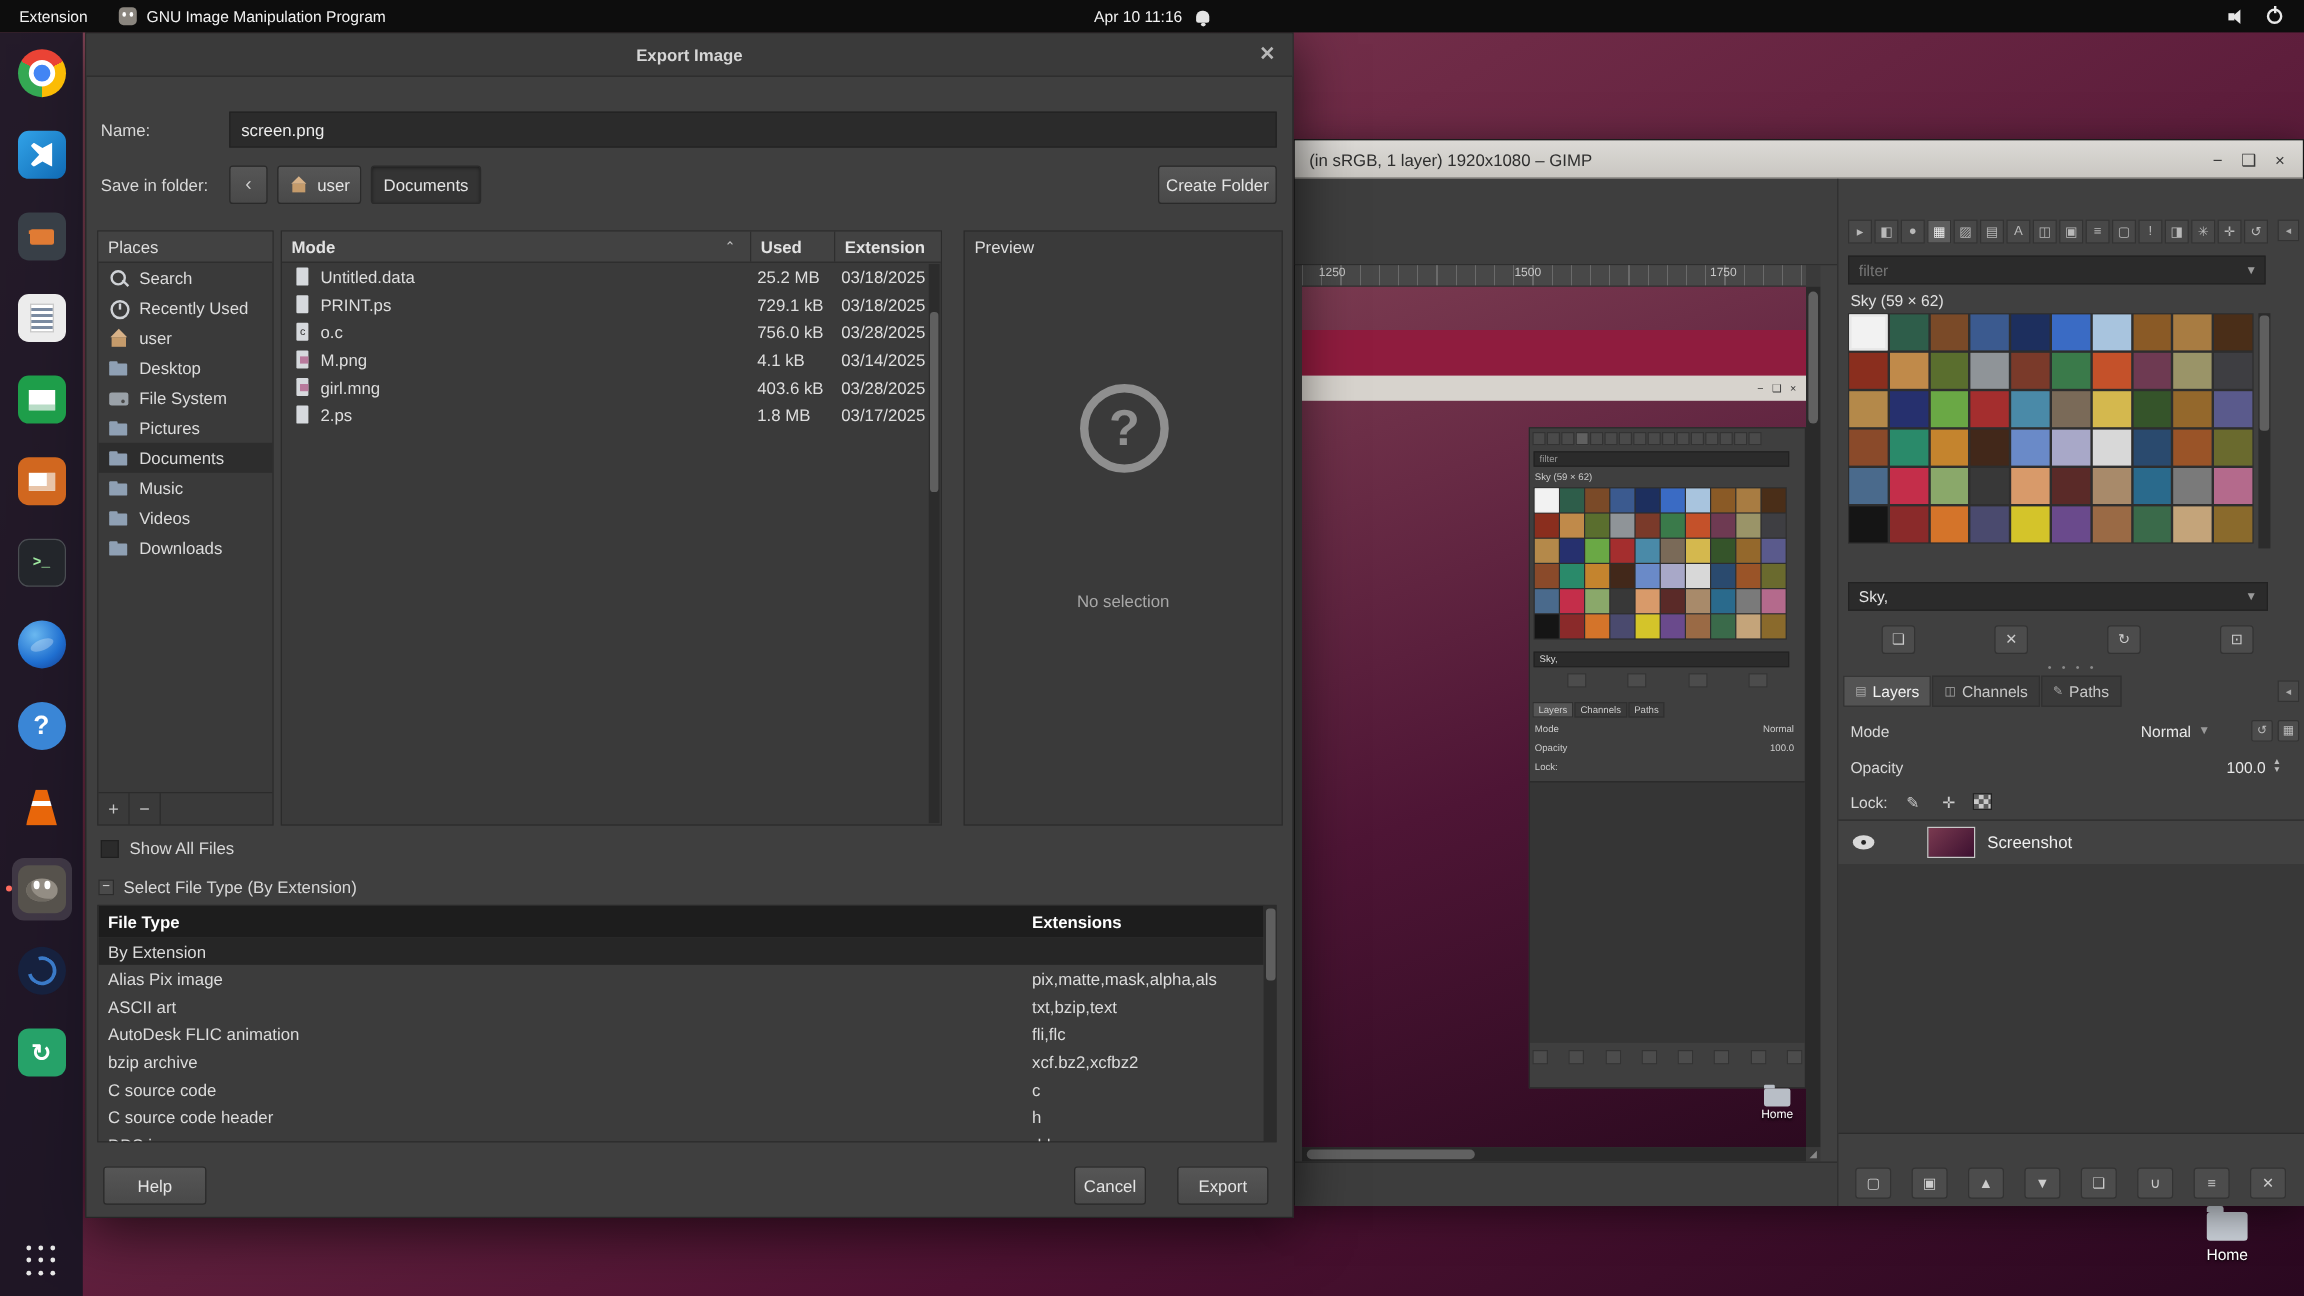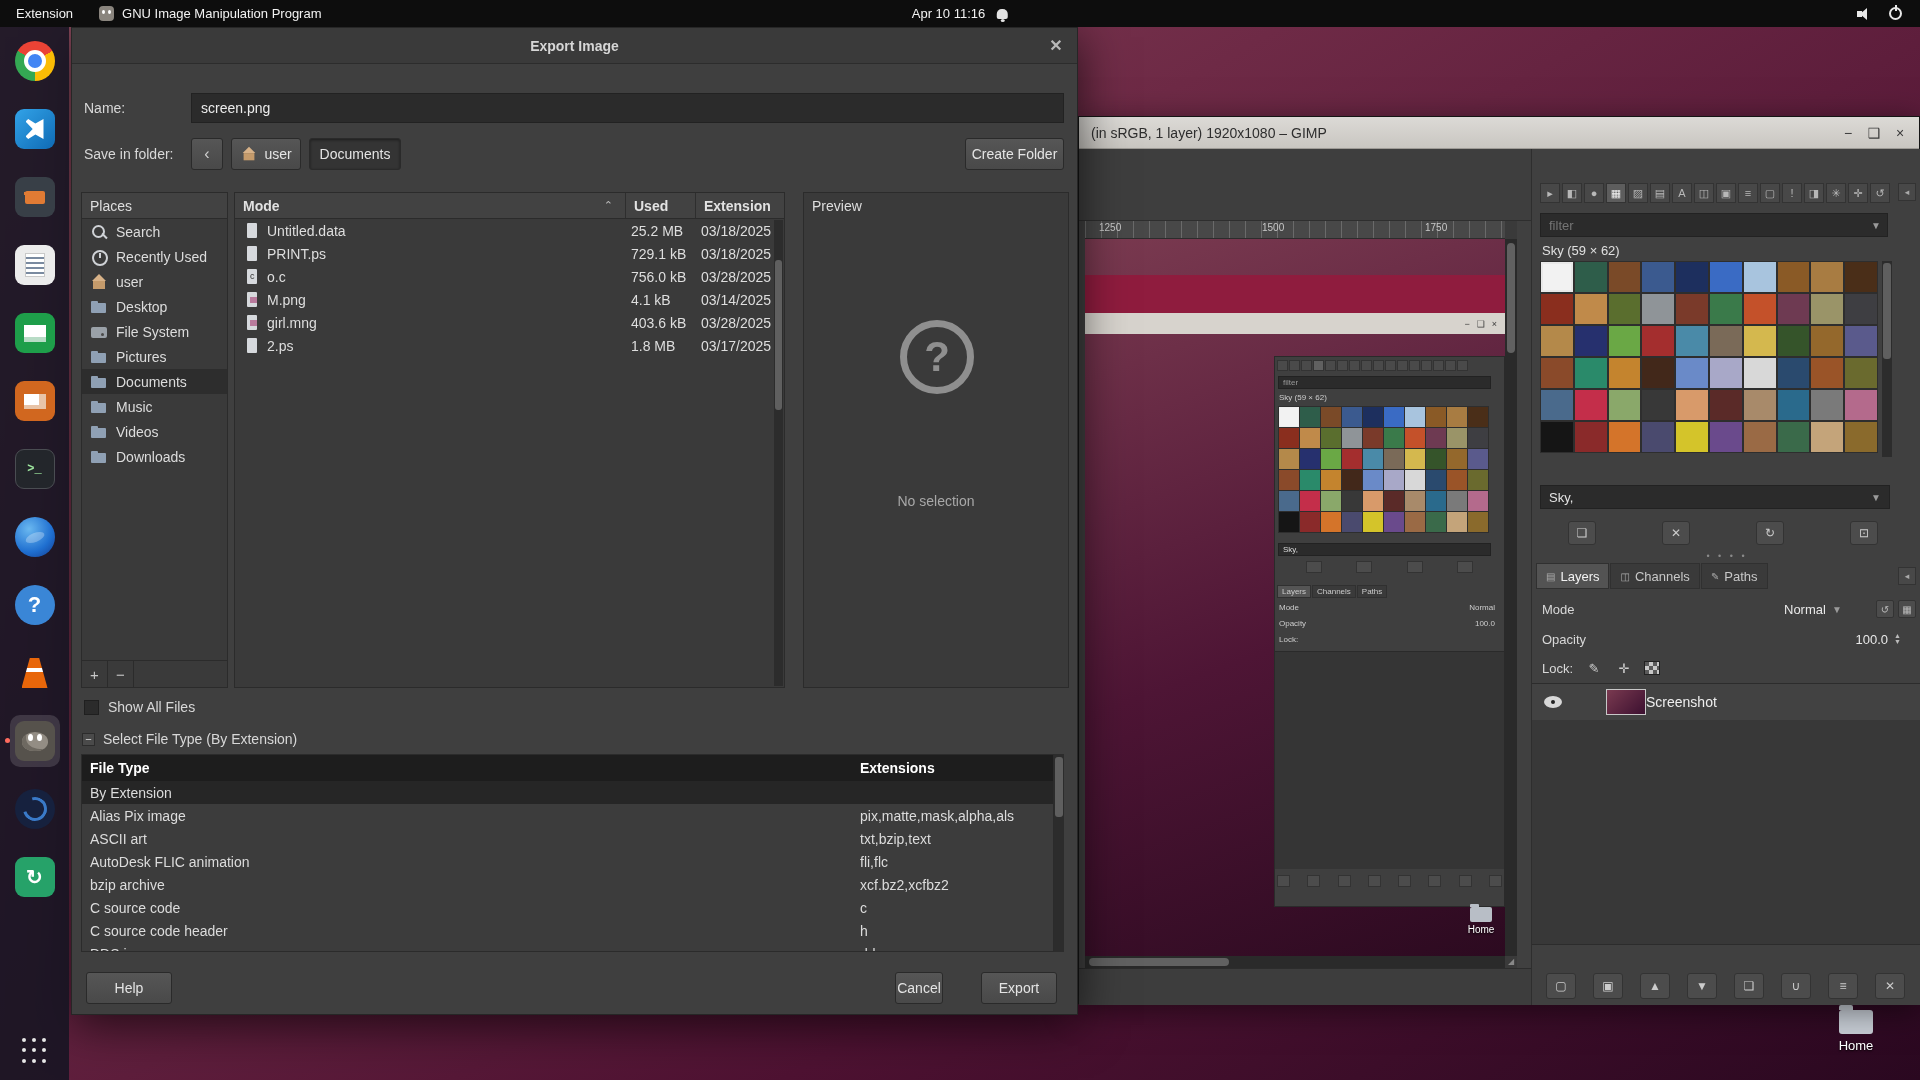"Screenshot" .layername { margin-left: none -> 10px }
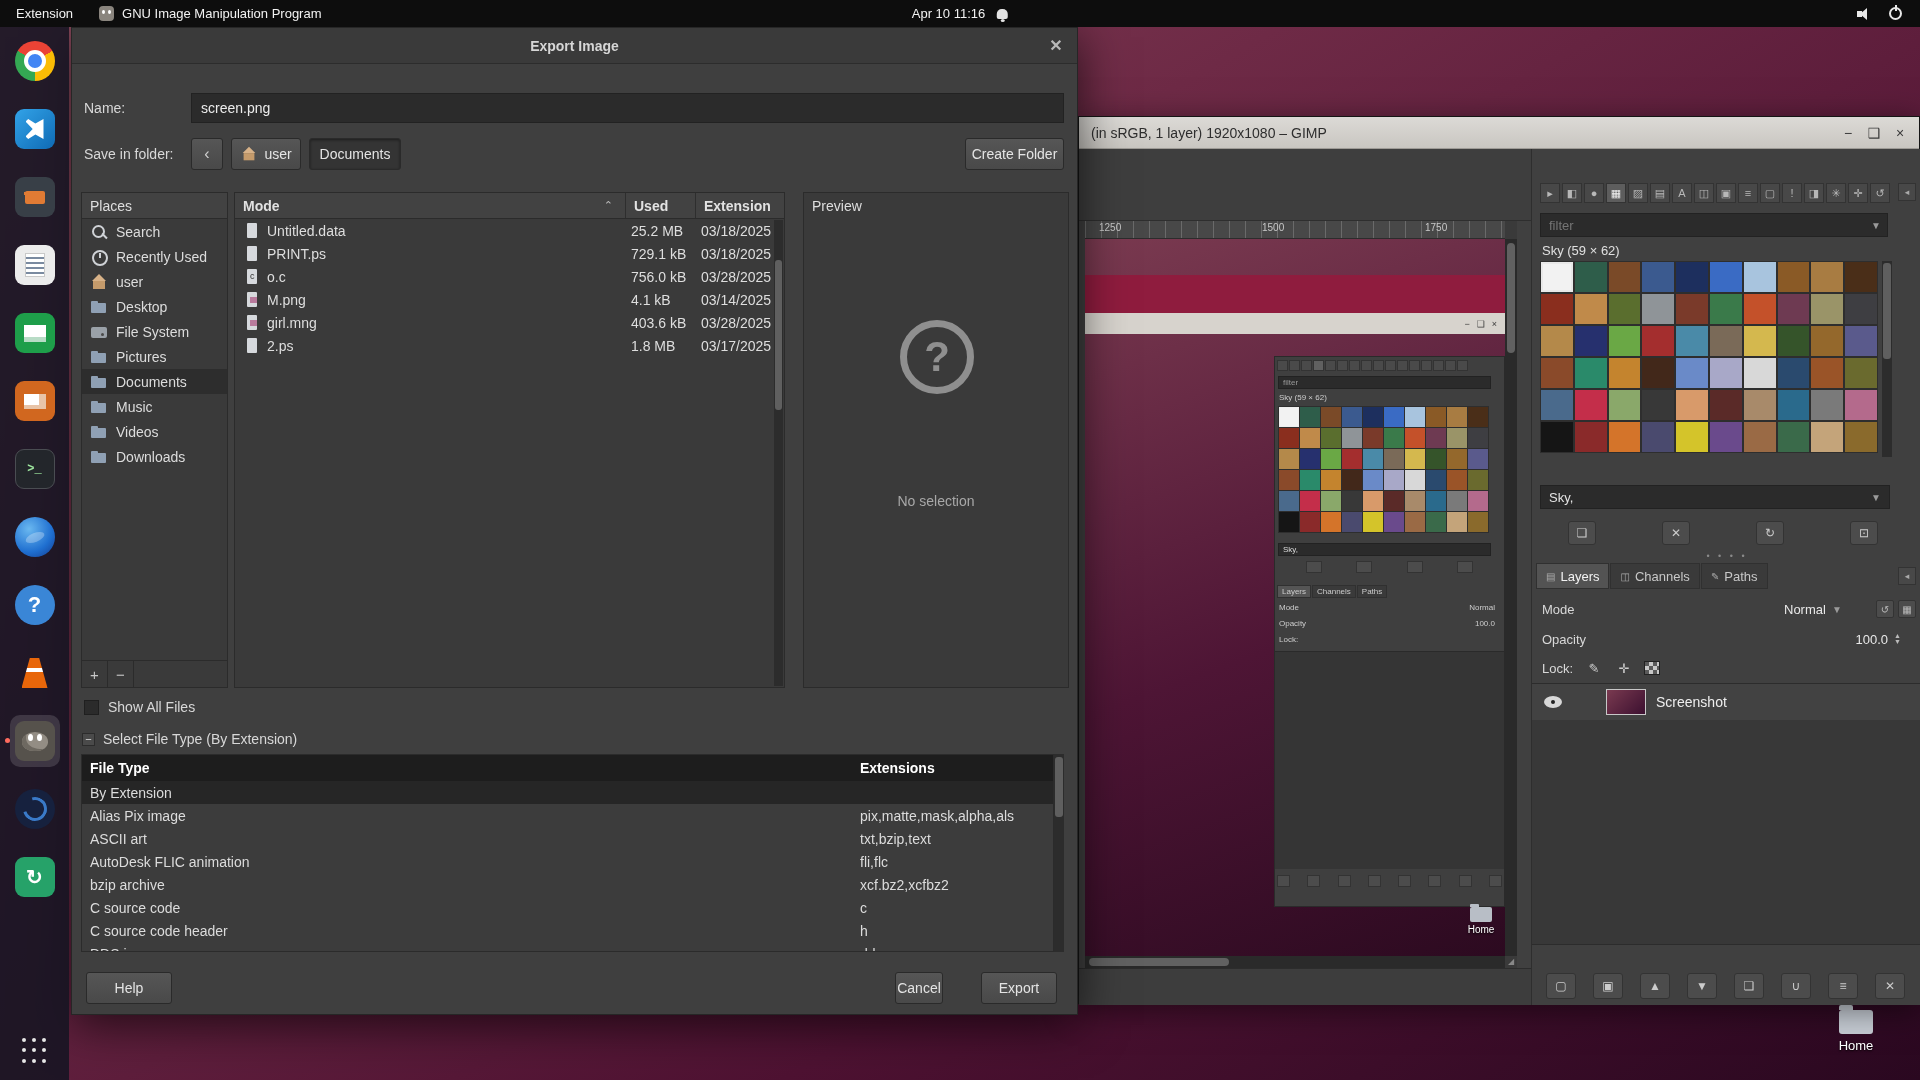"Cancel" .btn-cancel { width: 48px -> 60px }
